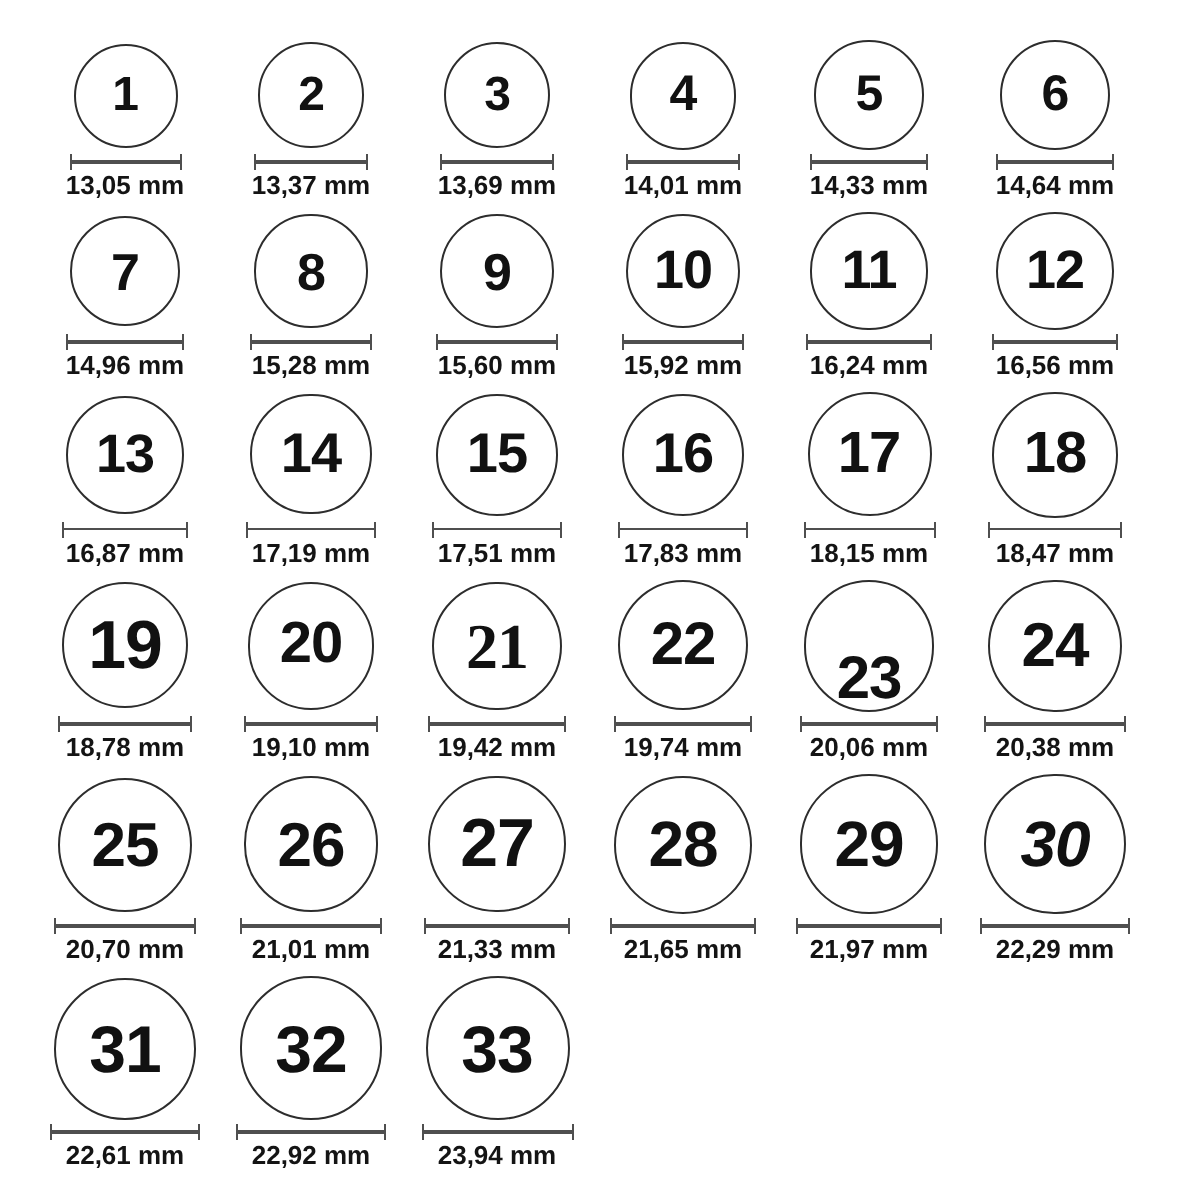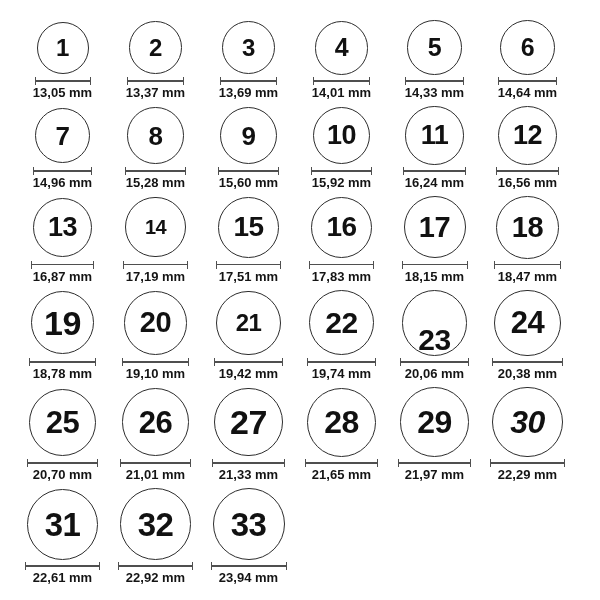"14" span.num { font-size: 20px -> 28px }
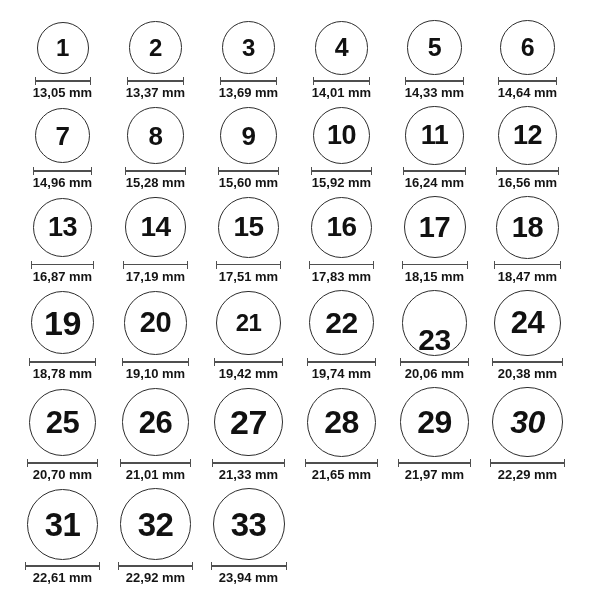"21" span.num { font-family: none -> Liberation Serif, serif; font-size: 24px -> 32px }
